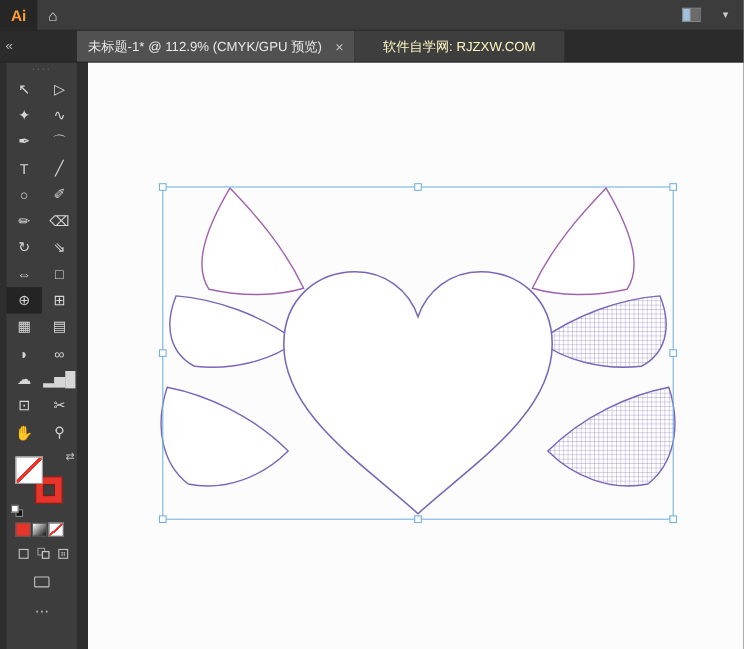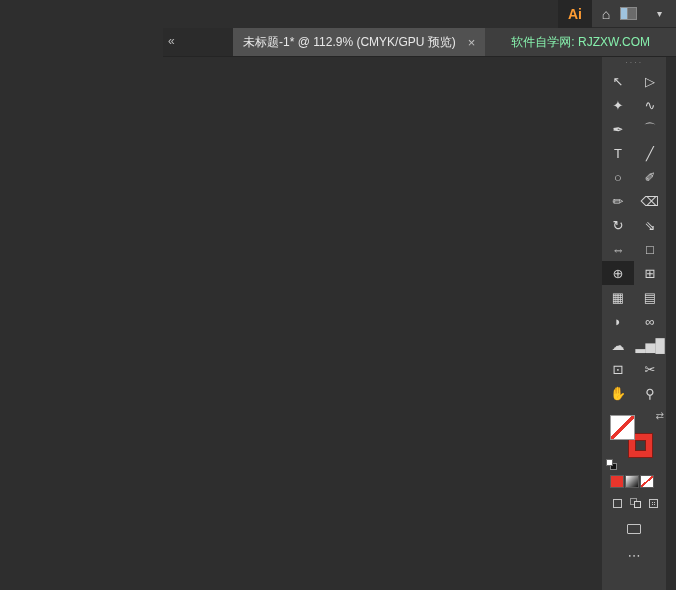"Ai" .app { align-items: flex-end -> none }
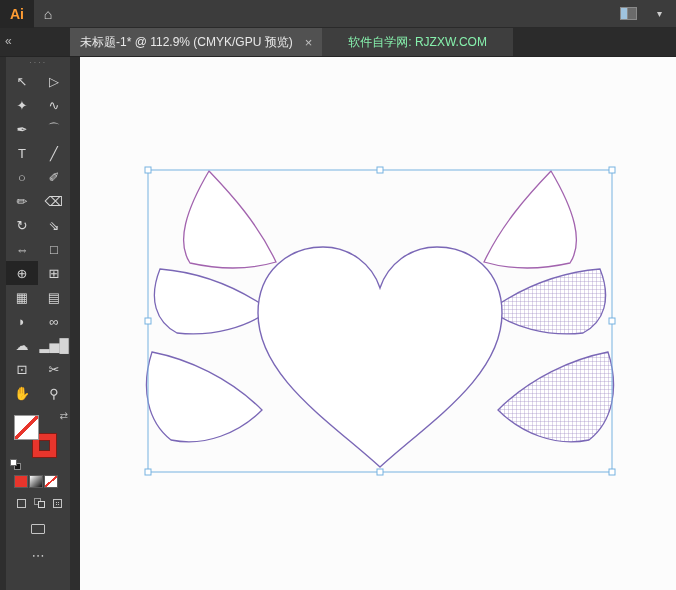"软件自学网: RJZXW.COM" .tab.site { color: #86efac -> #fef9c3 }
